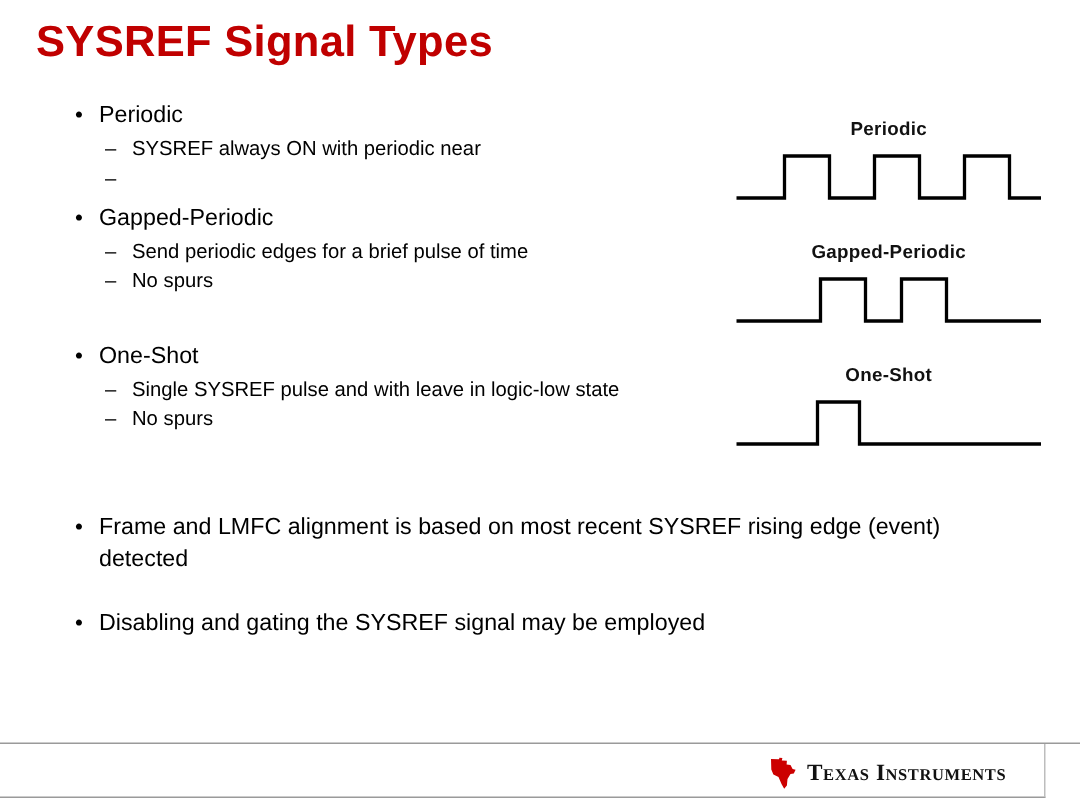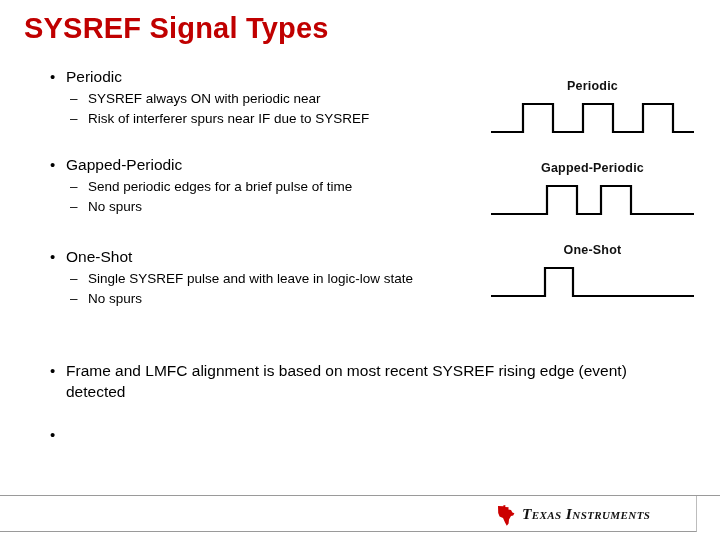"Risk of interferer spurs near" span { html: <span>Risk of interferer spurs near IF due to SYSREF</span> -> none }
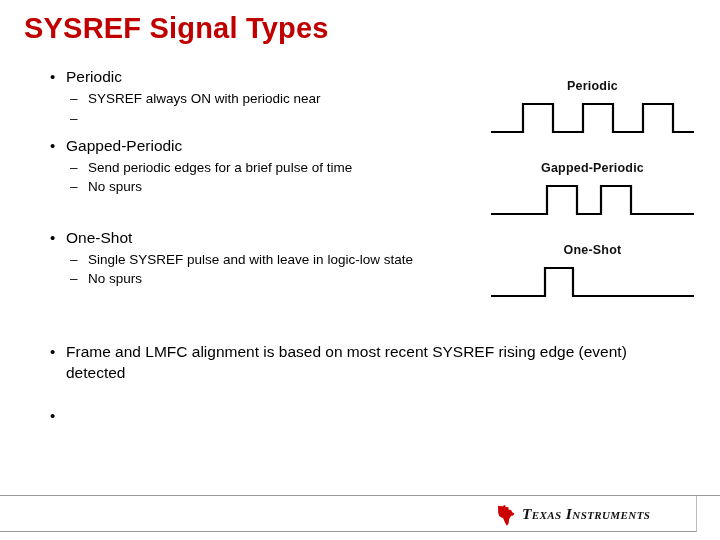"Disabling and gating the SYSREF" span { html: none -> <span>Disabling and gating the SYSREF signal may be employed</span> }
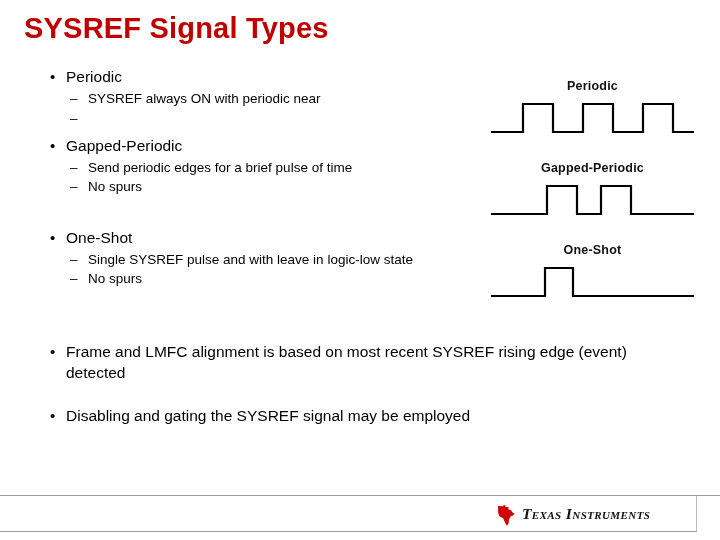"Texas Instruments" #ti-logo { align-items: none -> center; font-style: italic -> none; left: 496px -> 512px }
